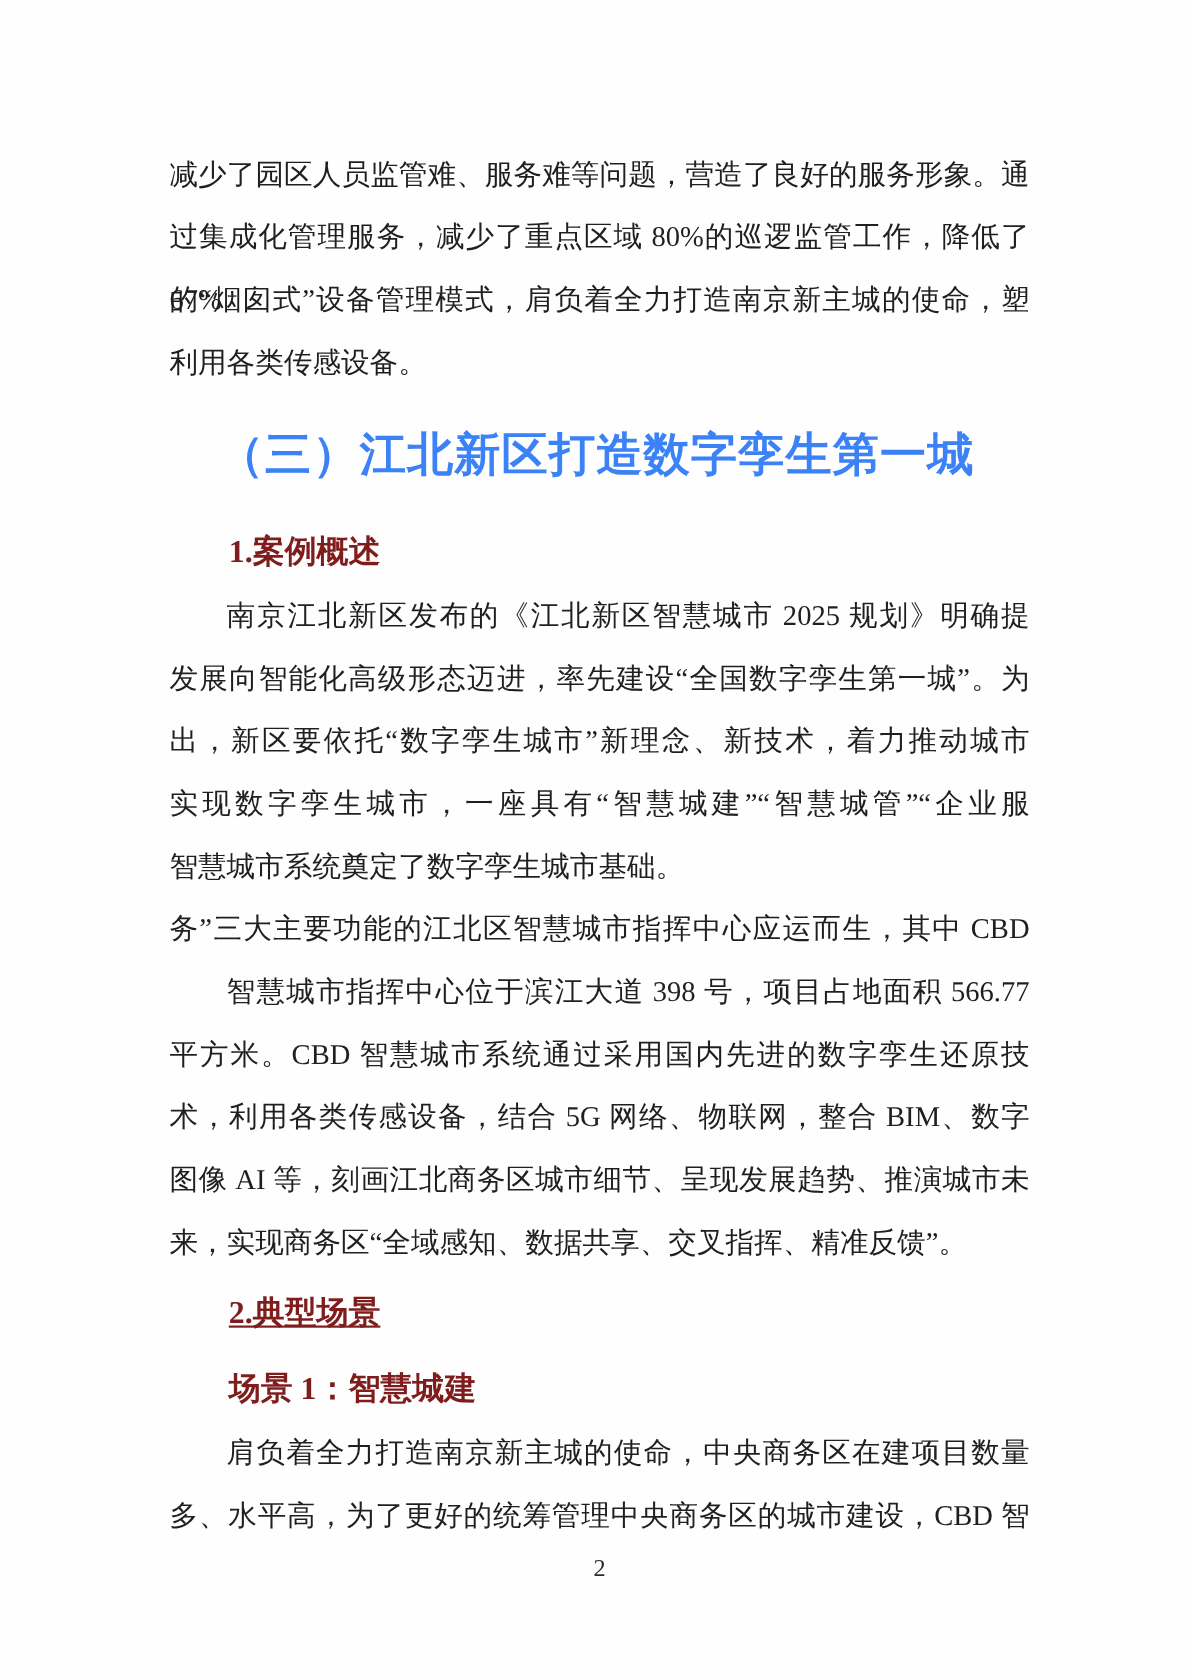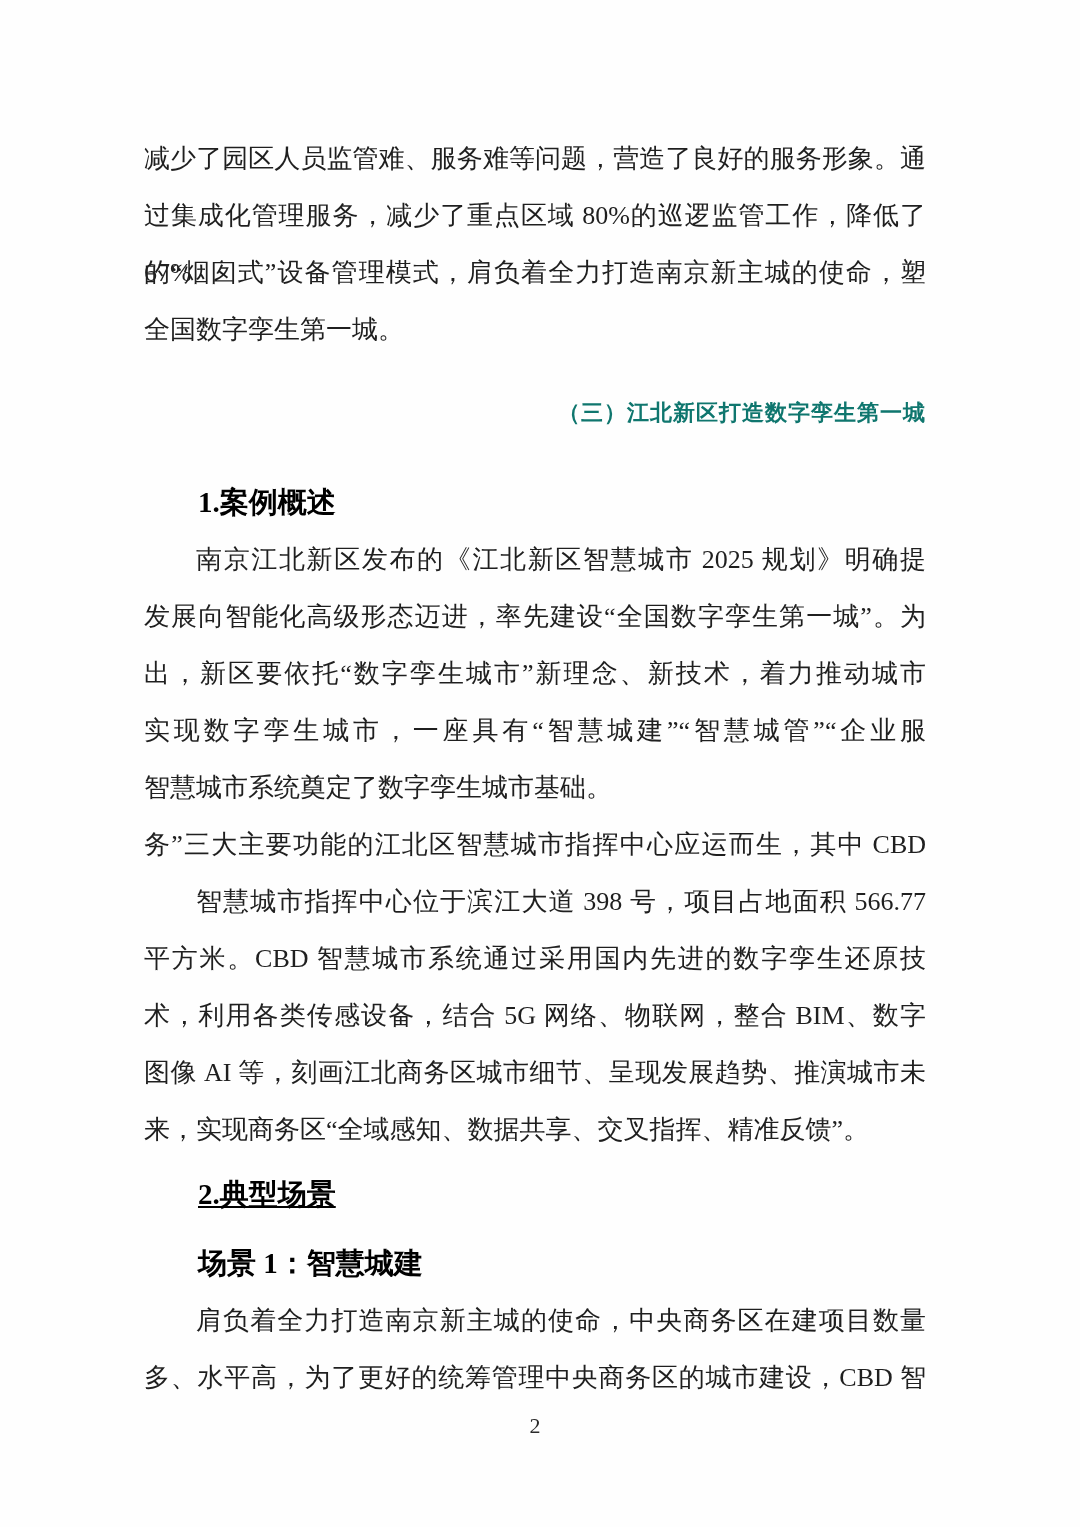"减少了园区人员监管难、服务难等问题，营造了良好的服务形象。通" .content { left: 144px -> 154px }
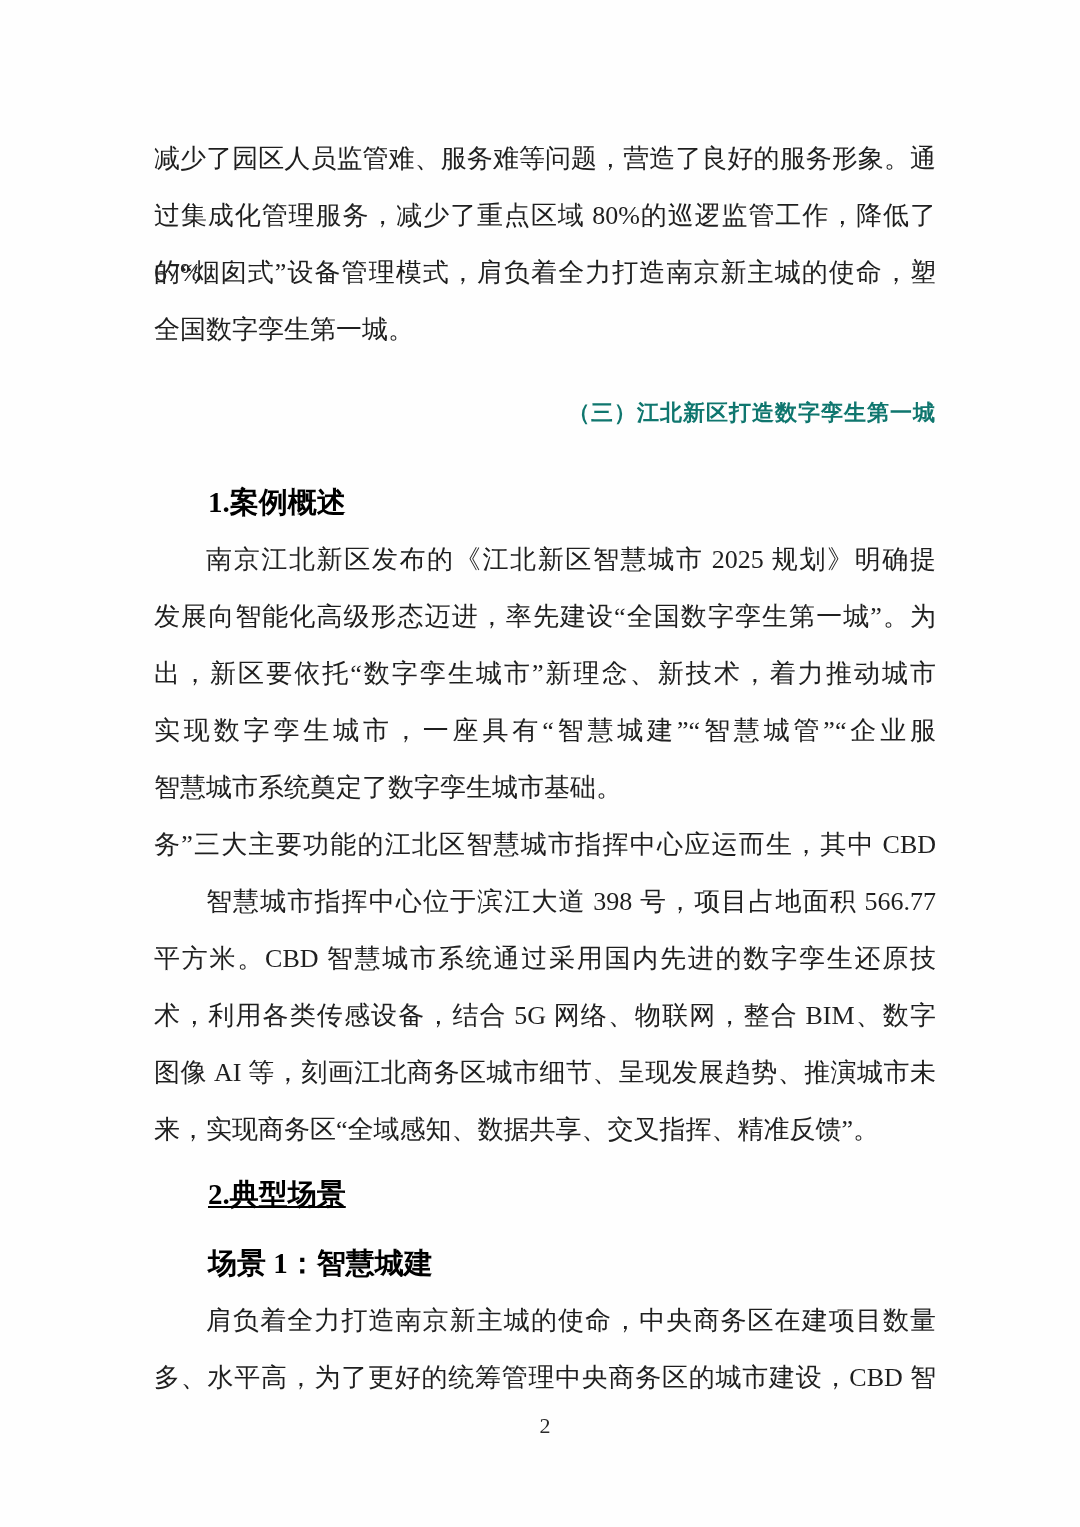"全国数字孪生第一城。" div.line { text: 全国数字孪生第一城 -> 利用各类传感设备 }
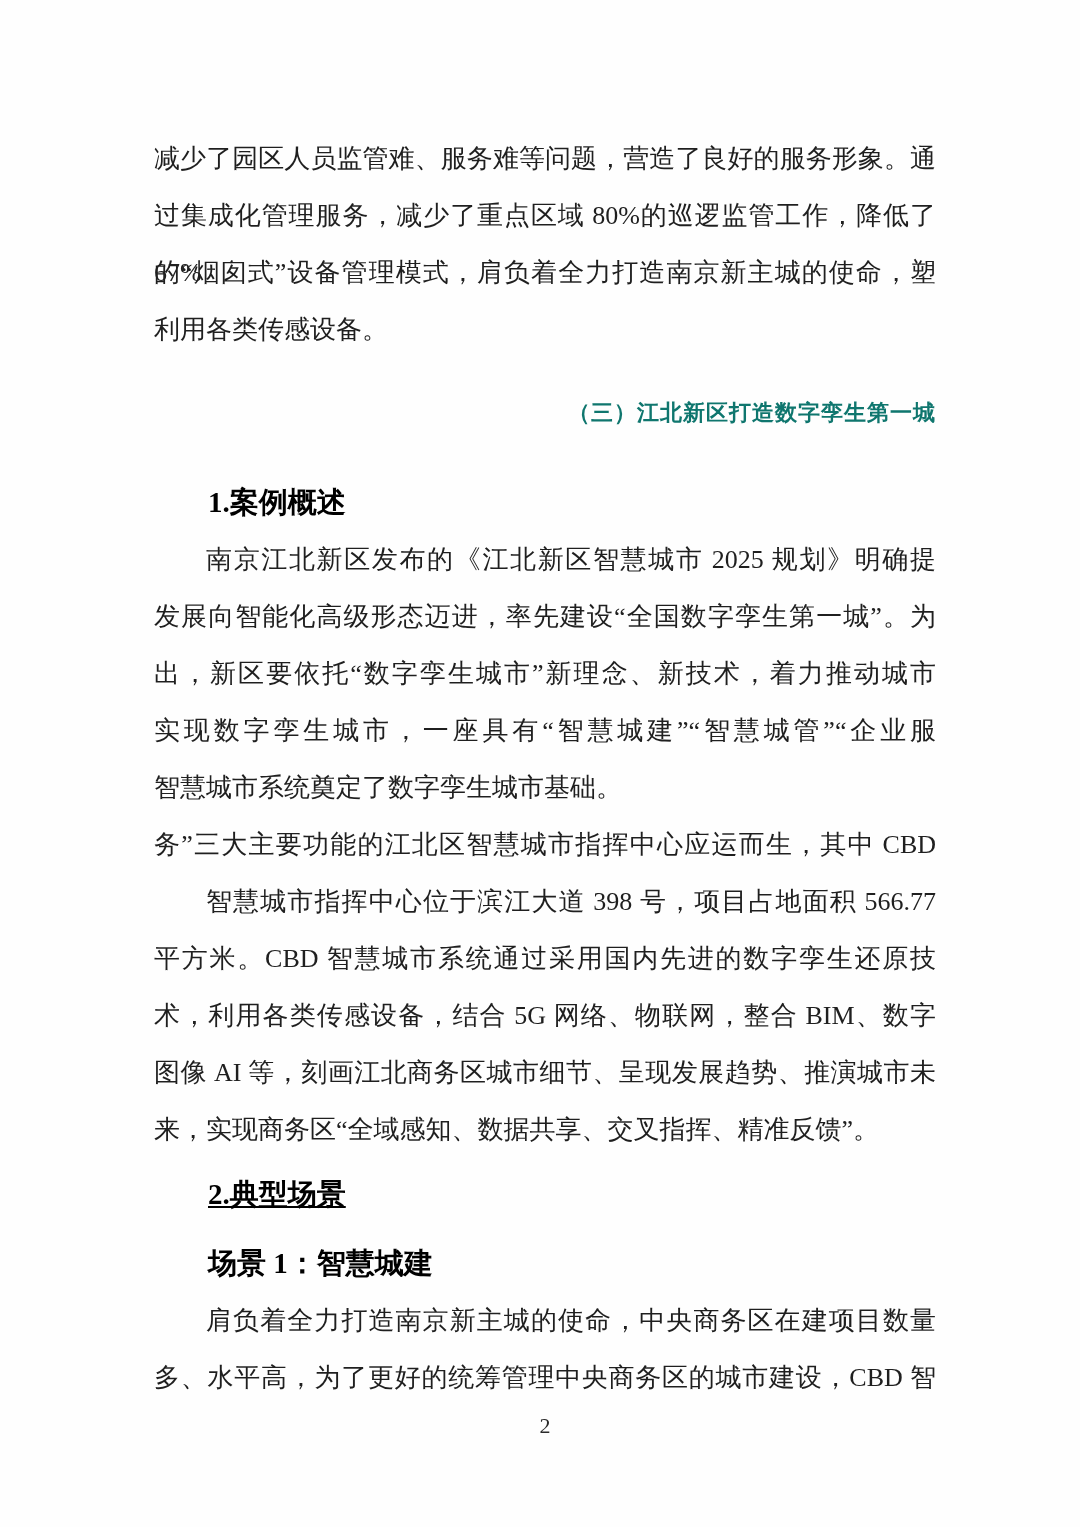"（三）江北新区打造数字孪生第一城" .section-heading { color: #0f766e -> #3b82f6; font-size: 22px -> 42px; text-align: right -> none }
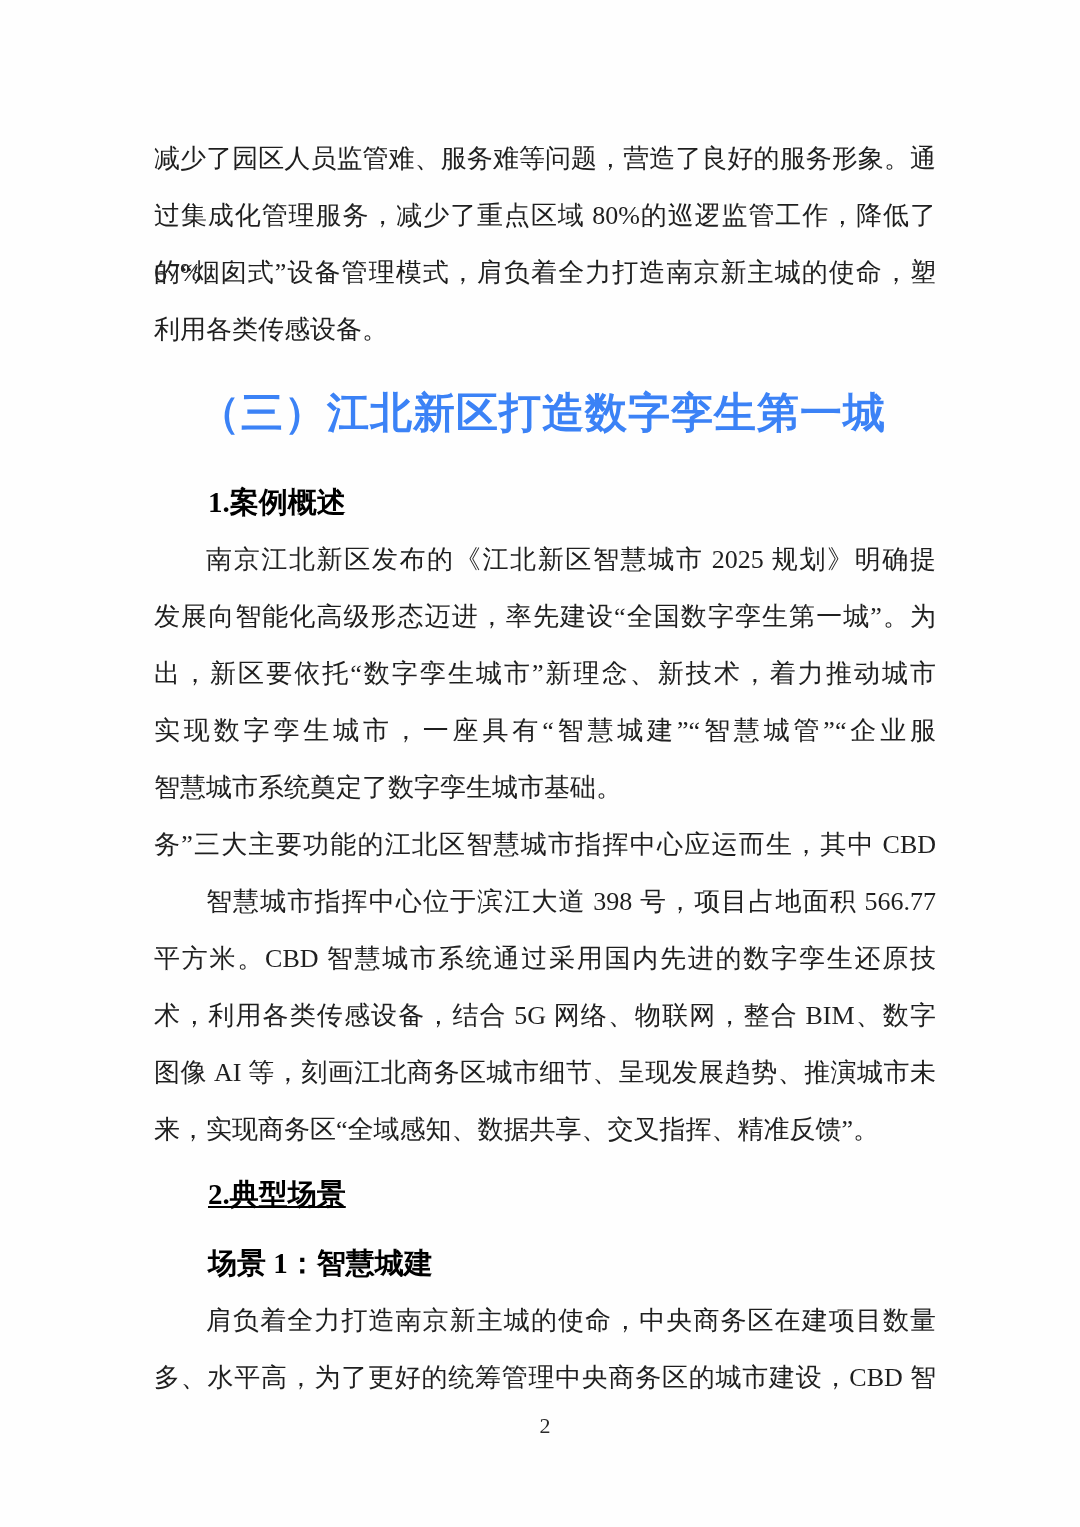"1.案例概述" .sub-heading { color: #000000 -> #7f1d1d }
